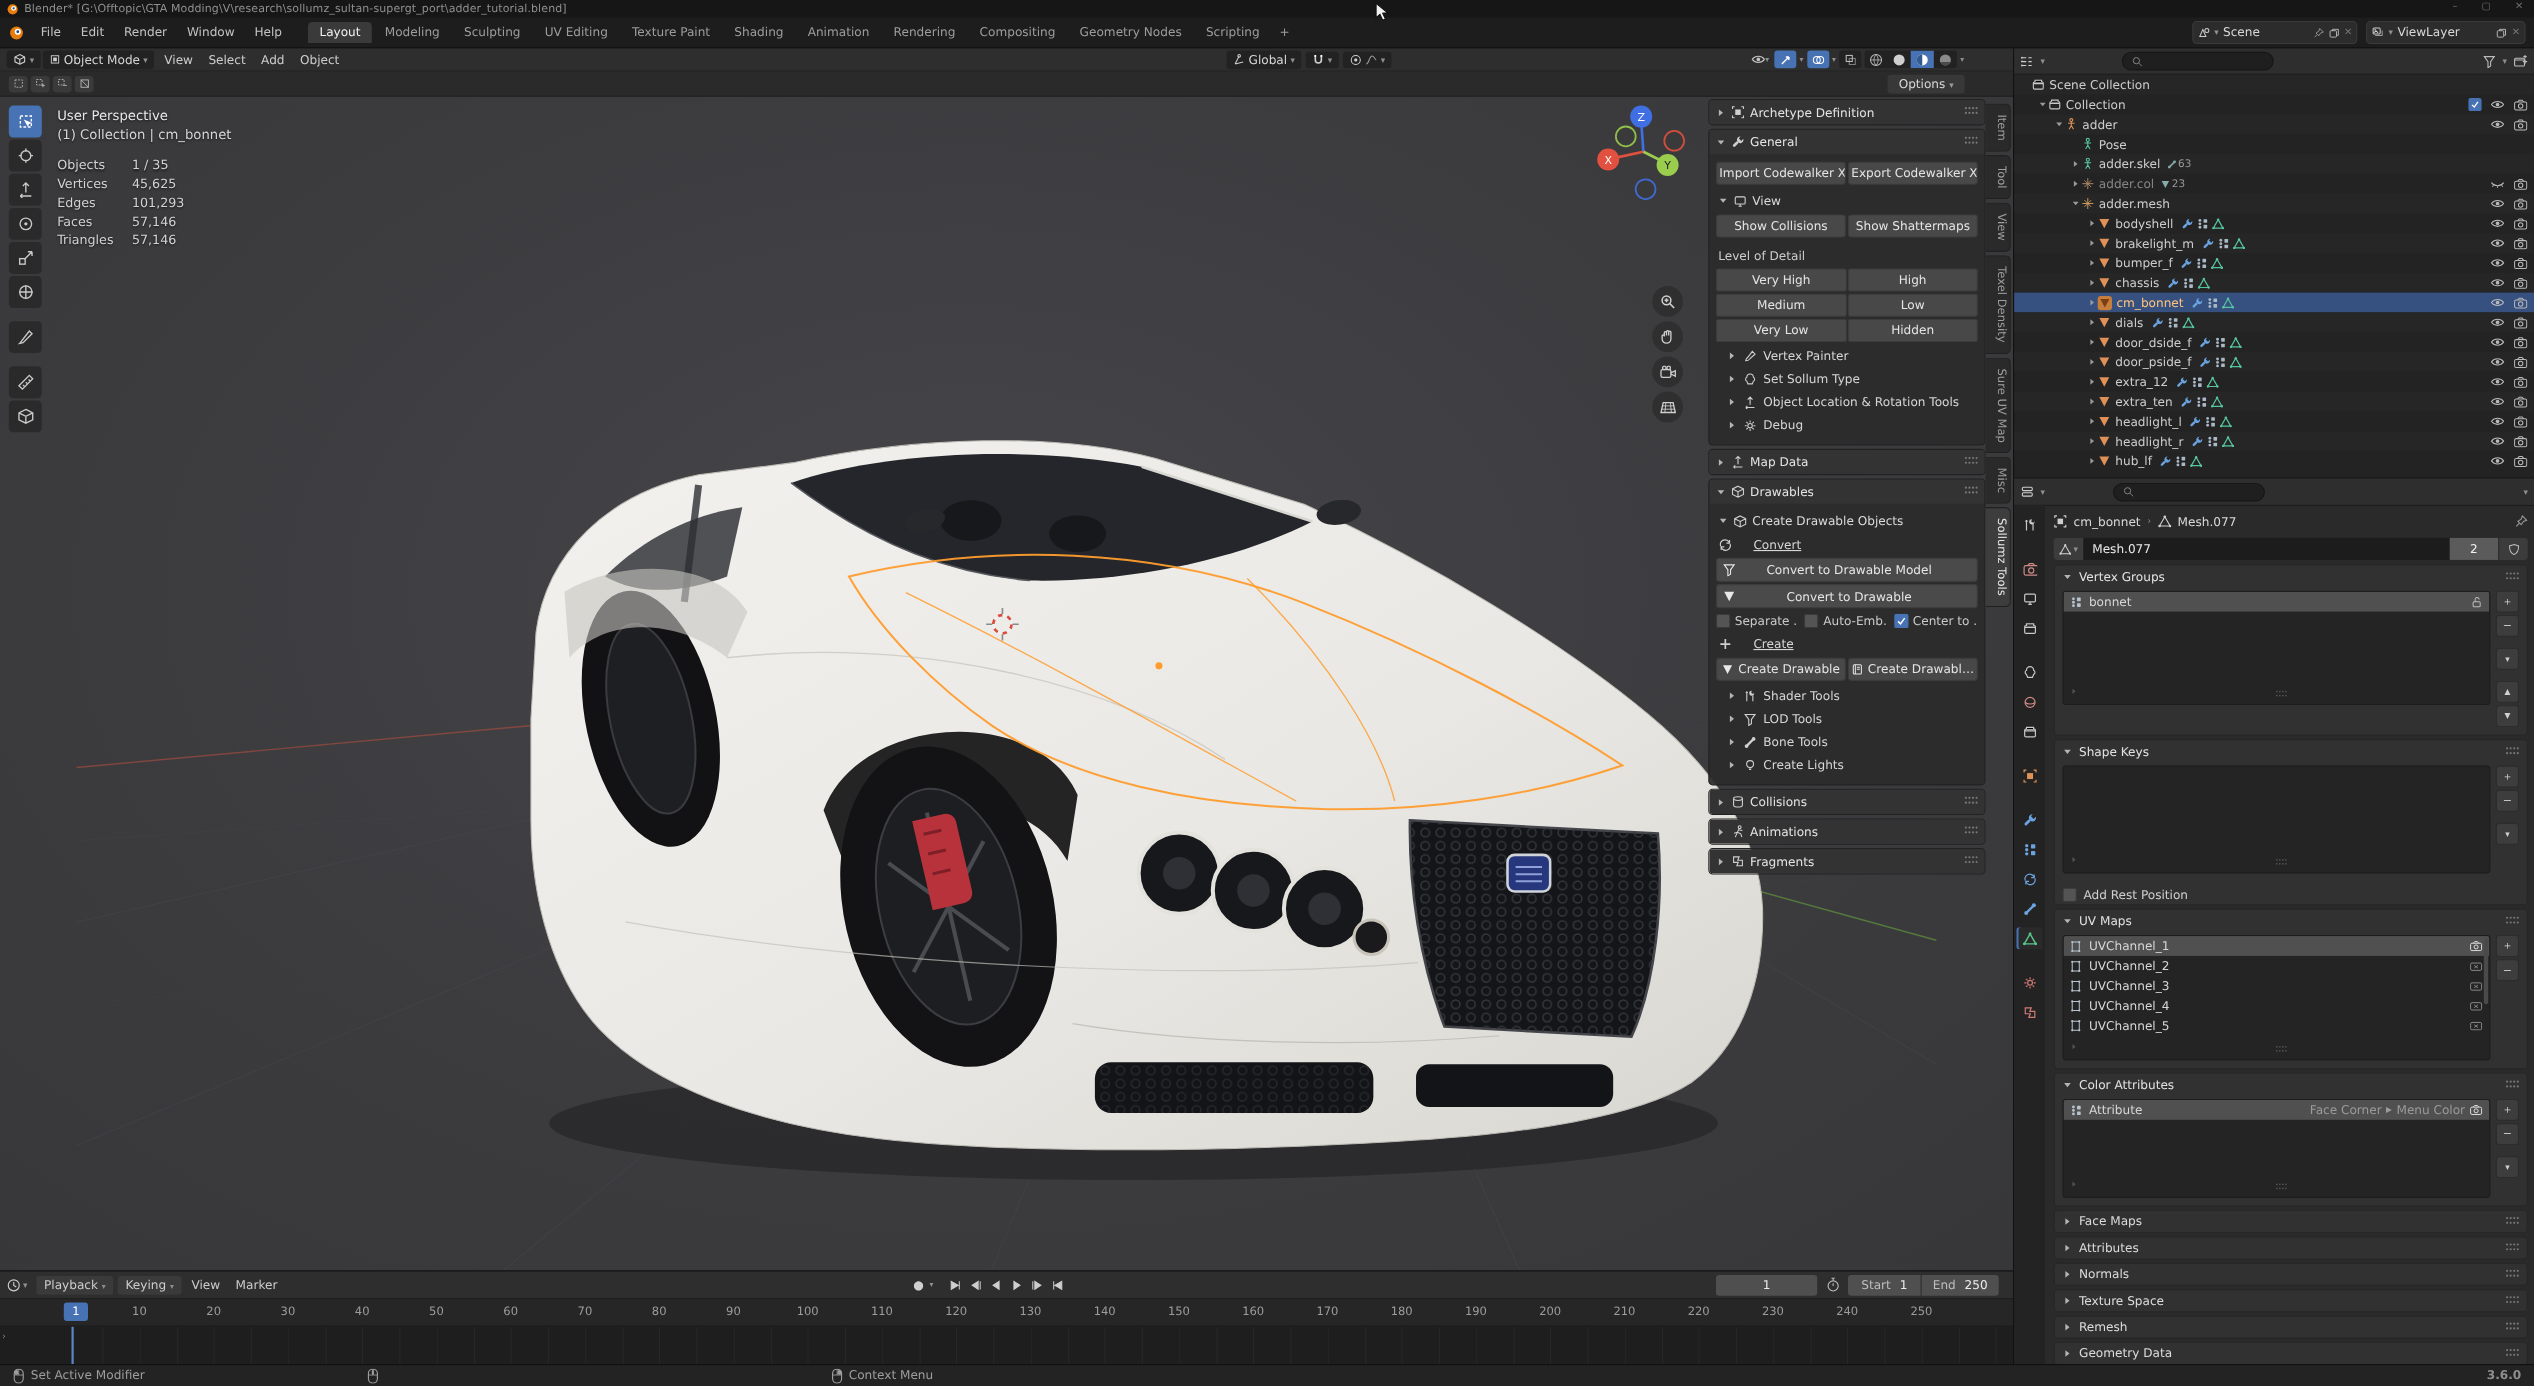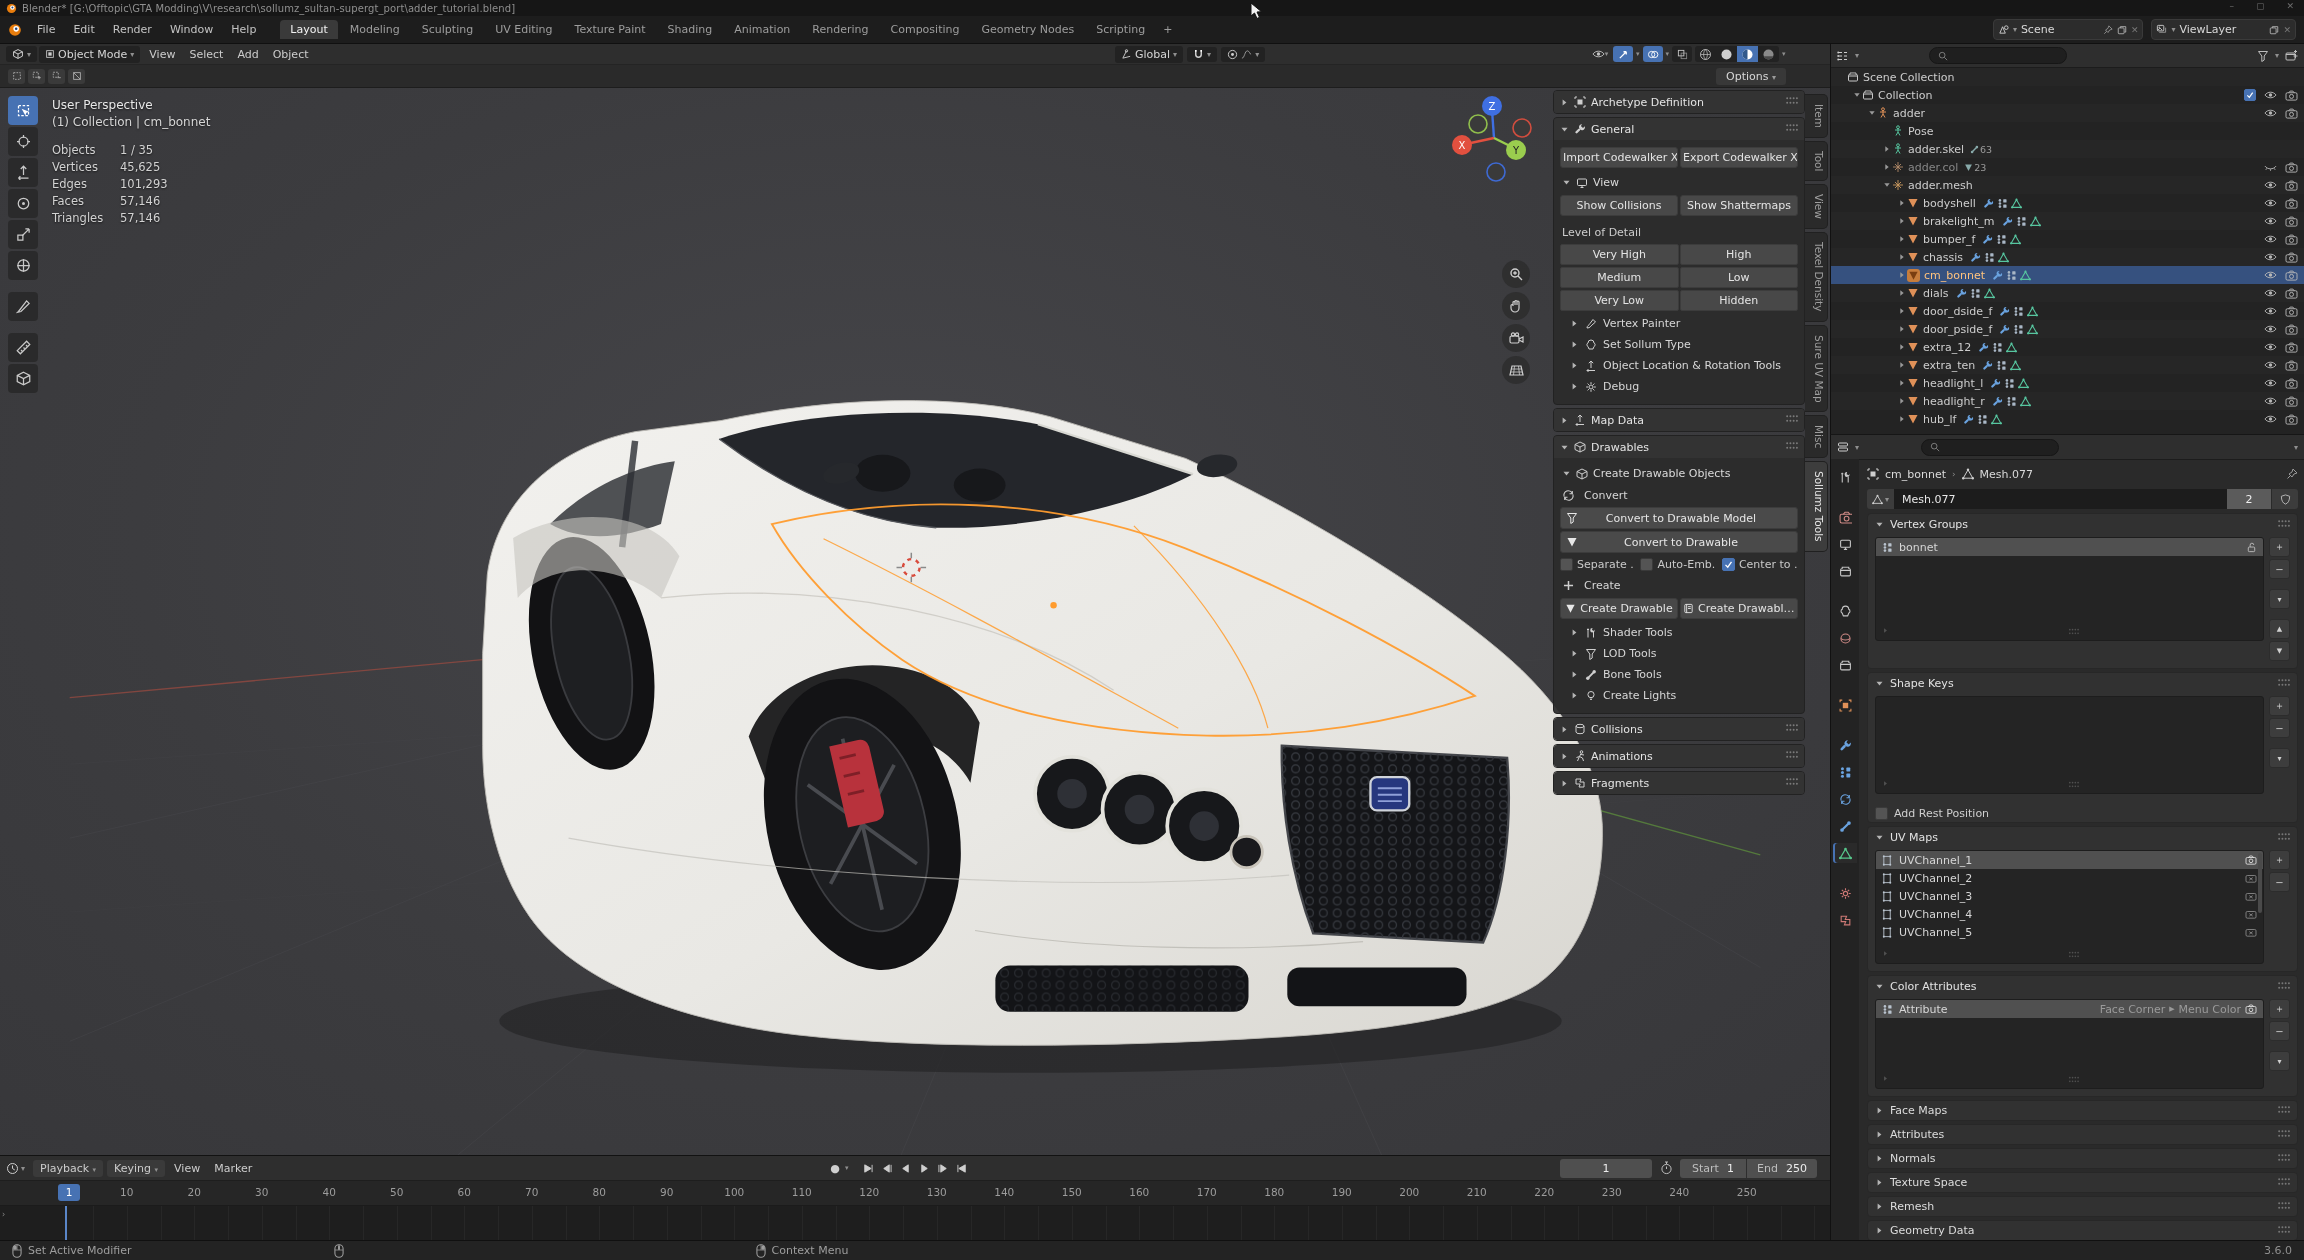"Convert" .np-seclabel { gap: 9px -> 19px; text-decoration: none -> underline }
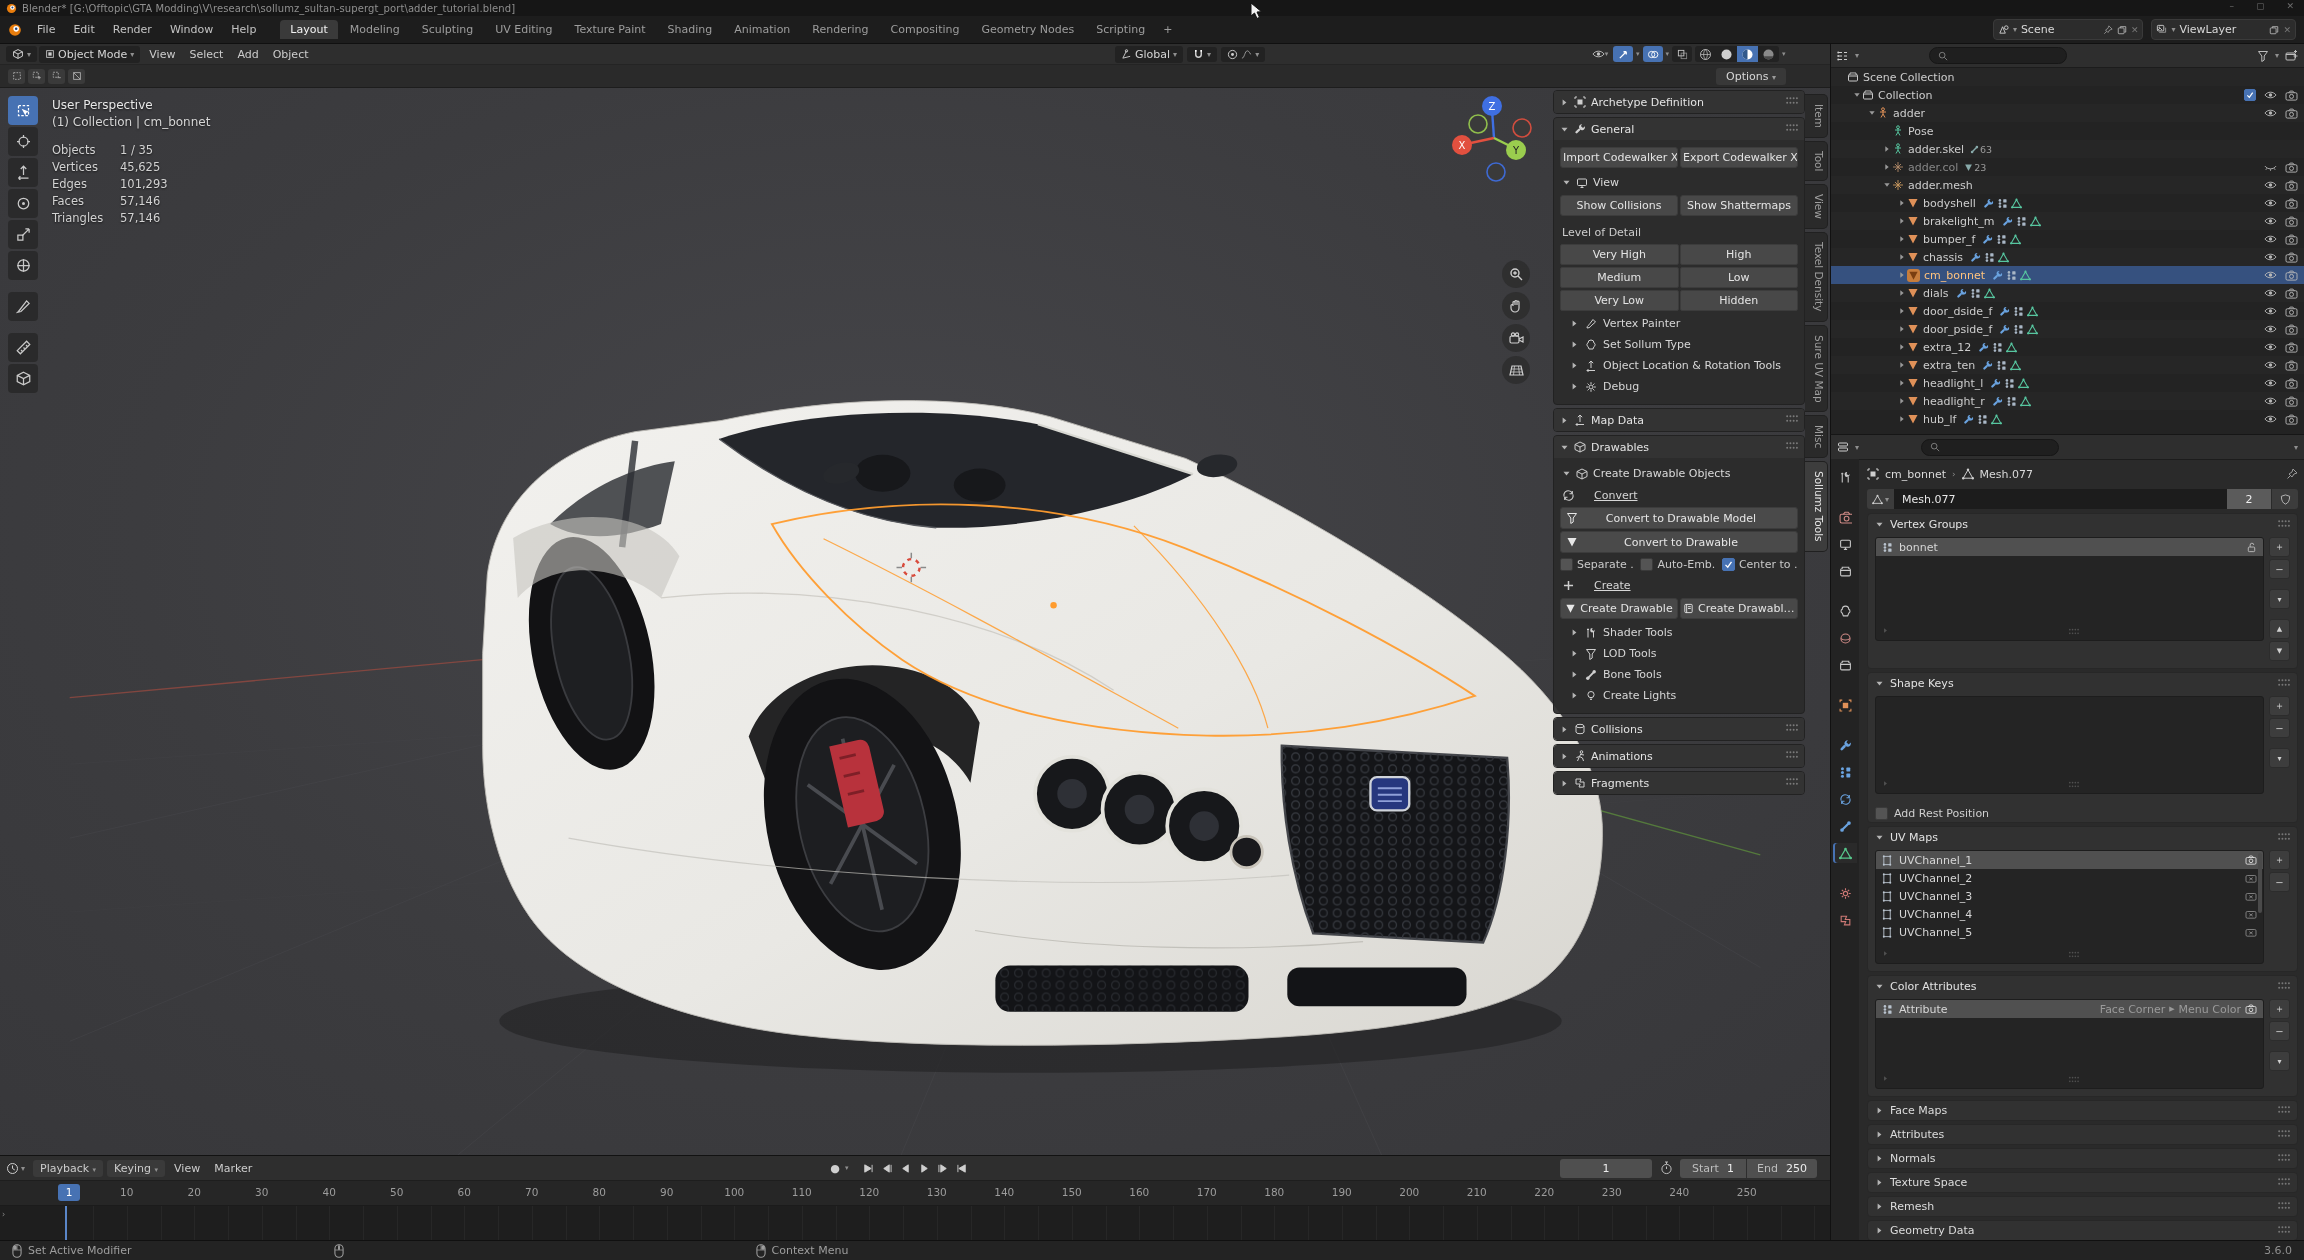"3.6.0" #statusbar .ver { font-weight: none -> bold }
